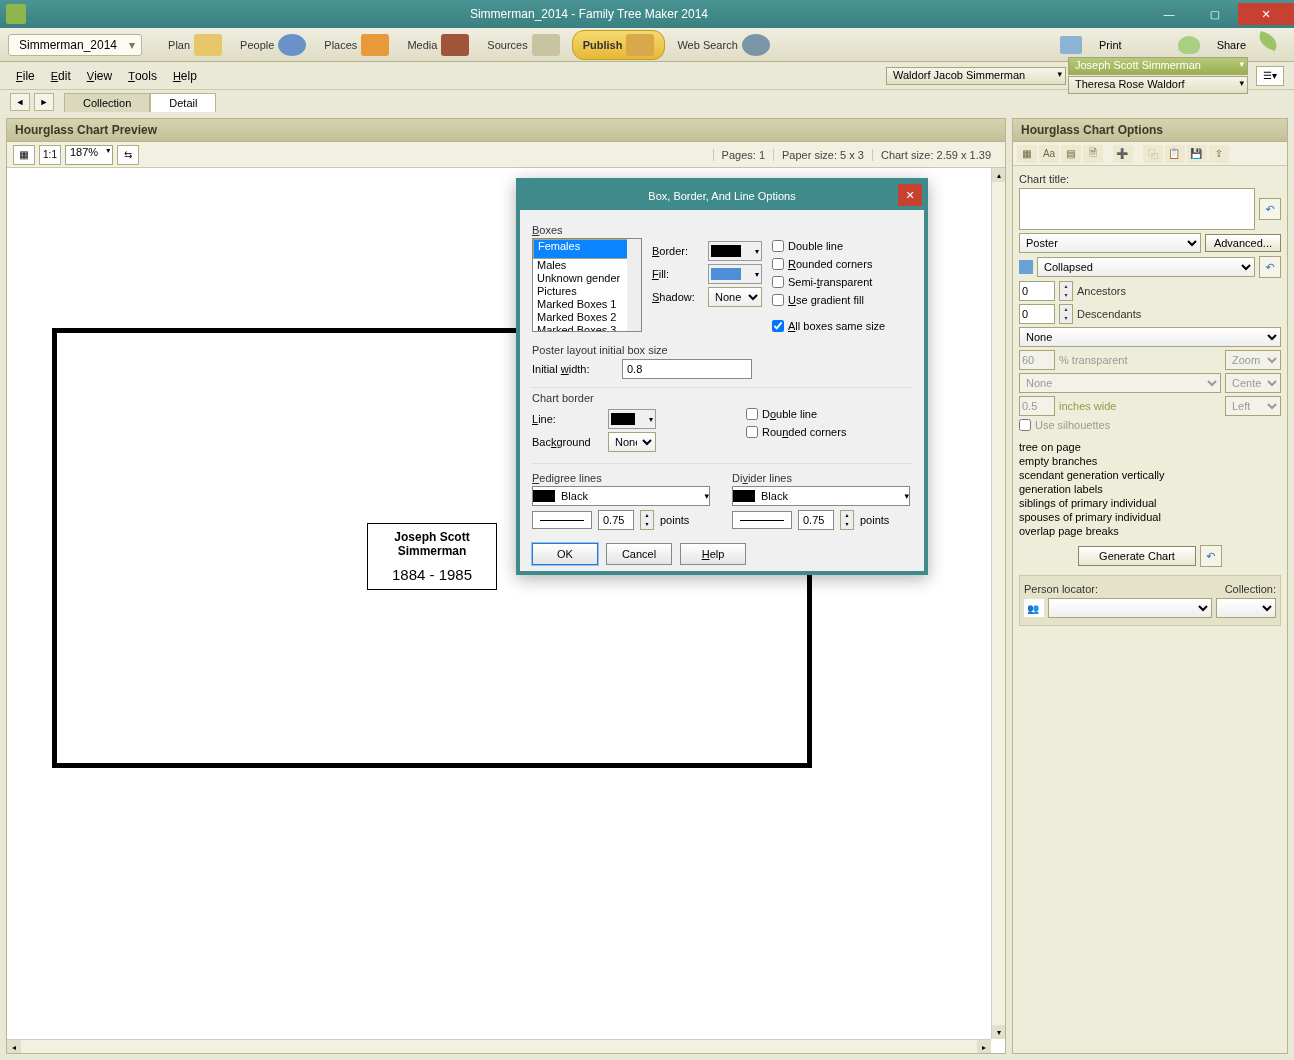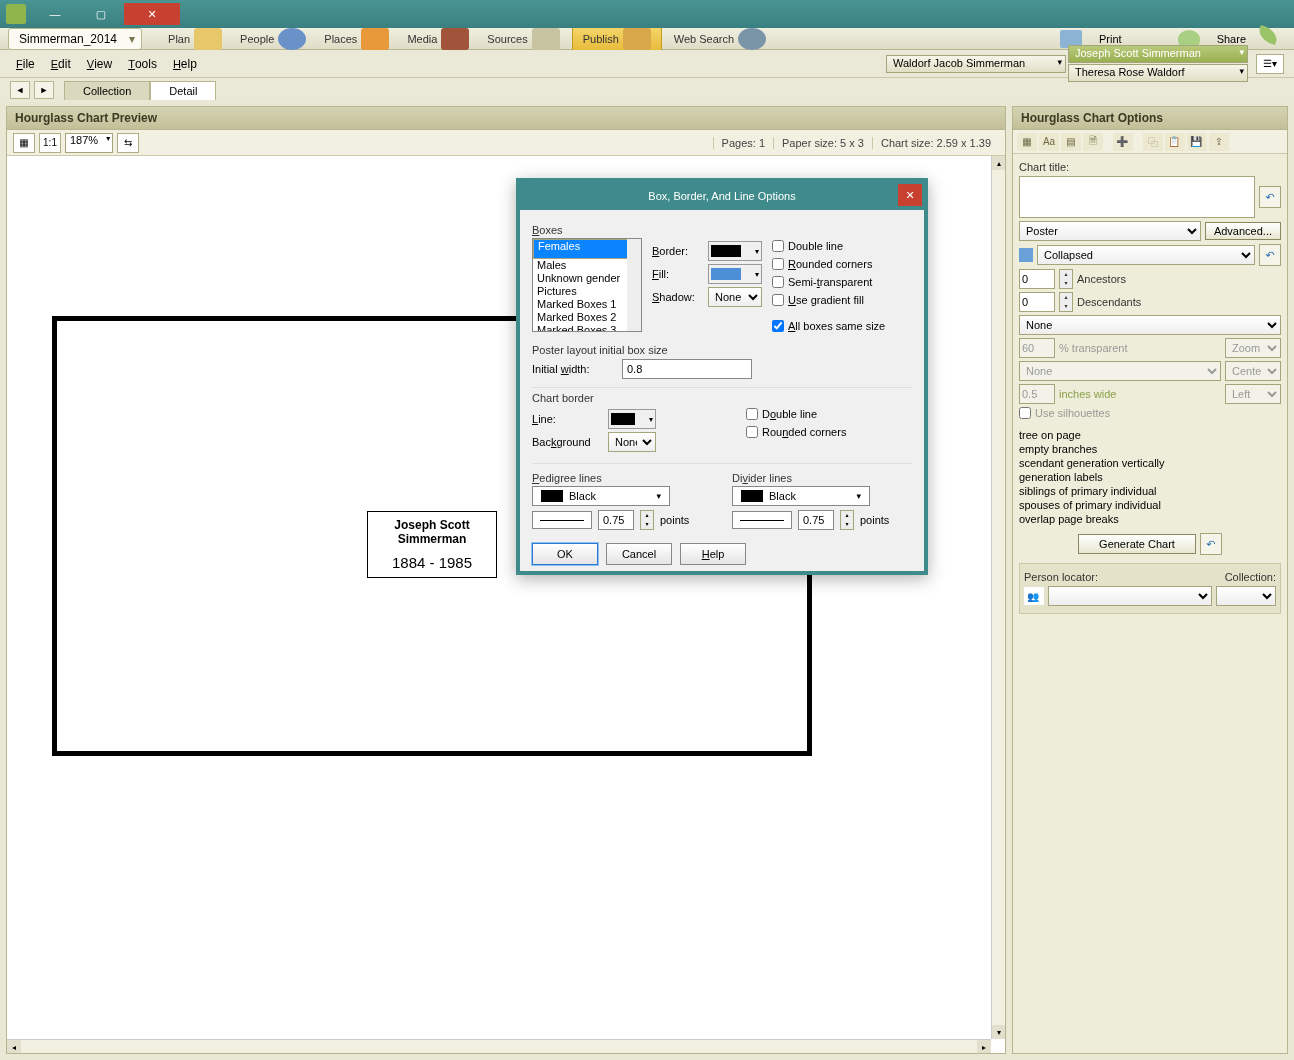"Simmerman_2014 - Family Tree Maker" div.title { html: none -> <div>Simmerman_2014 - Family Tree Maker 2014</div> }
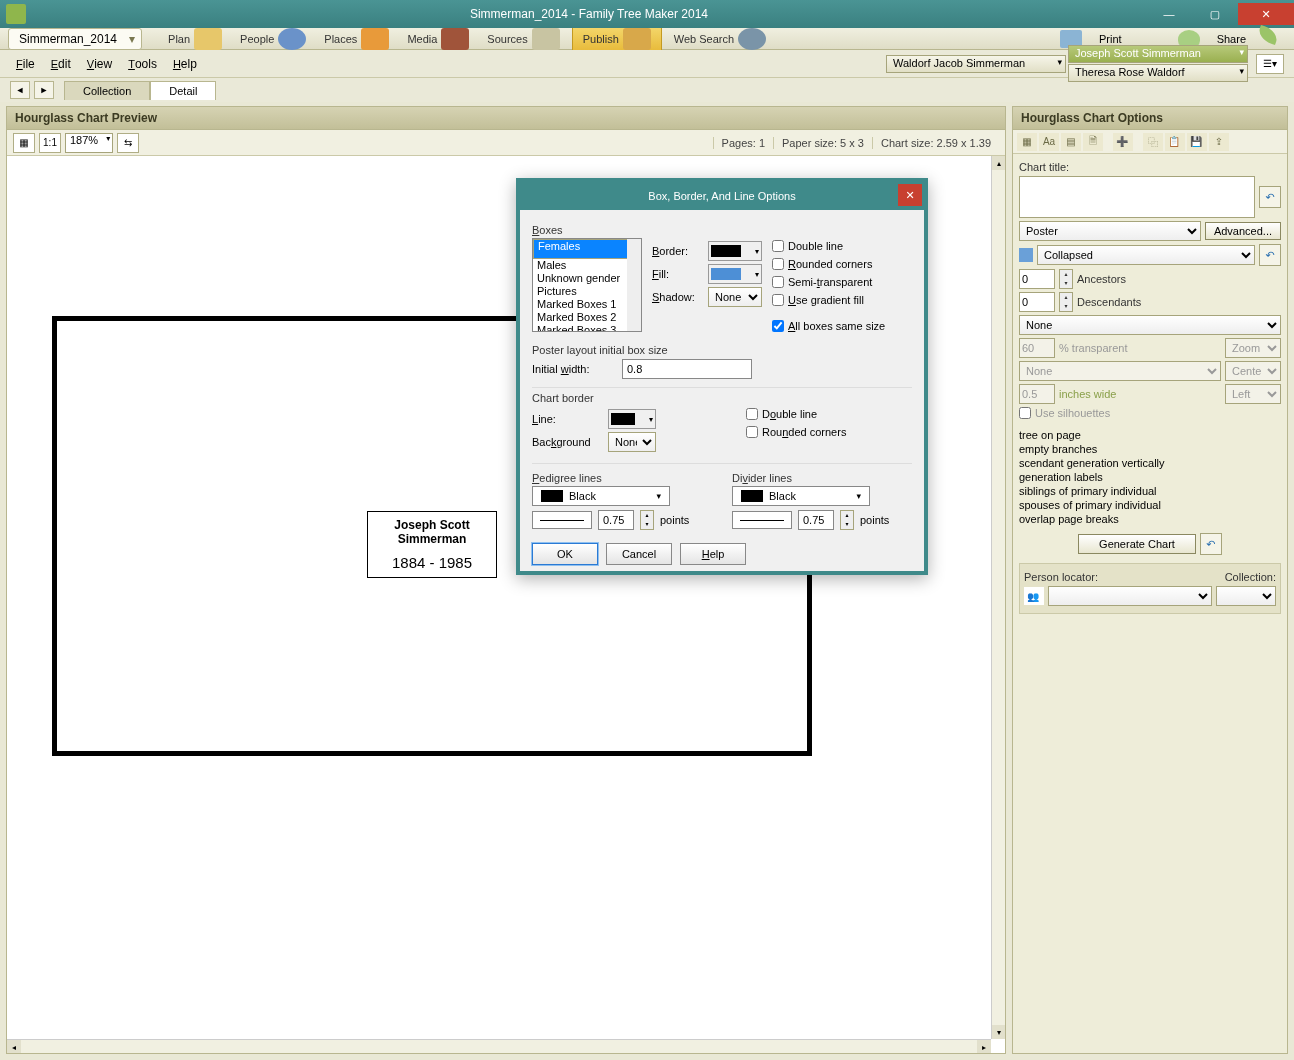"Simmerman_2014" .toolbar1 { height: 22px -> 34px }
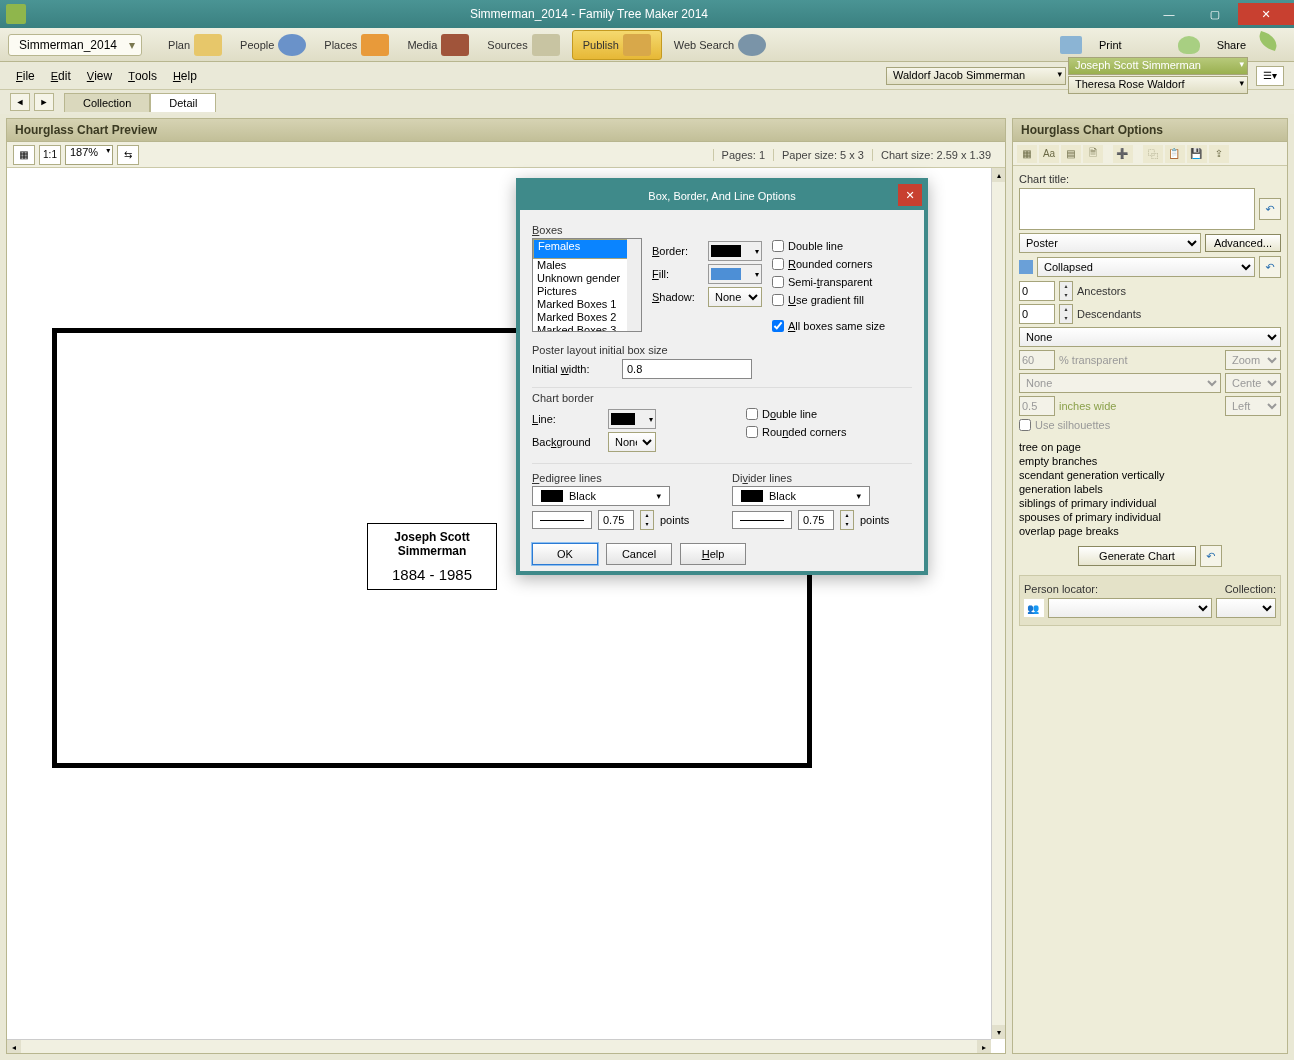"Publish" .viewbtn.pub { border-radius: 3px -> 12px; font-weight: normal -> bold }
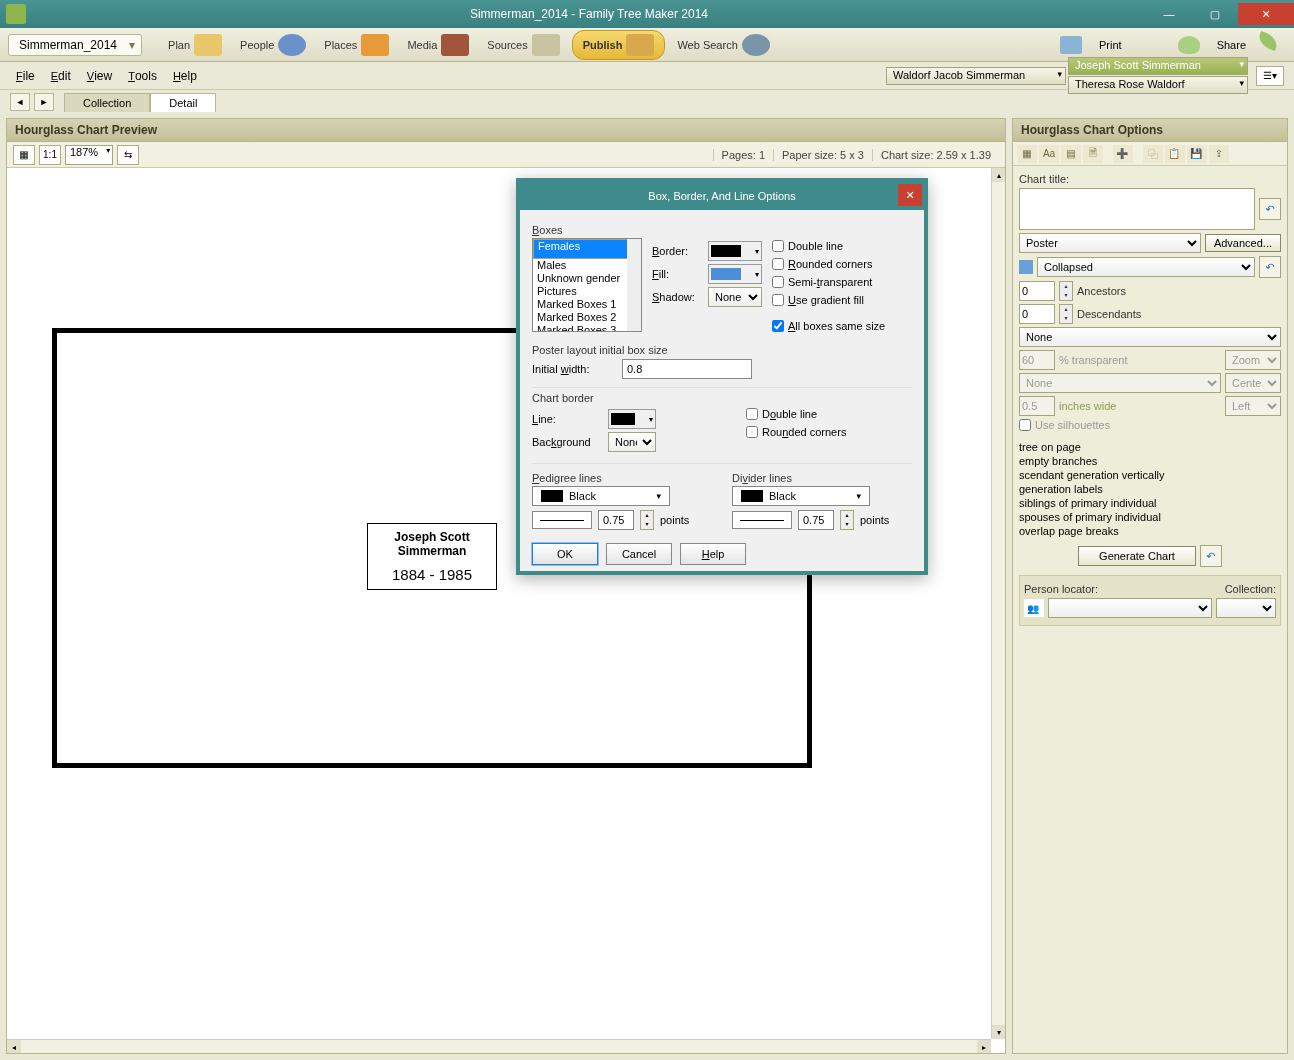"Black" .bigsel { padding: 0 8px -> 0 0; width: 138px -> 178px }
